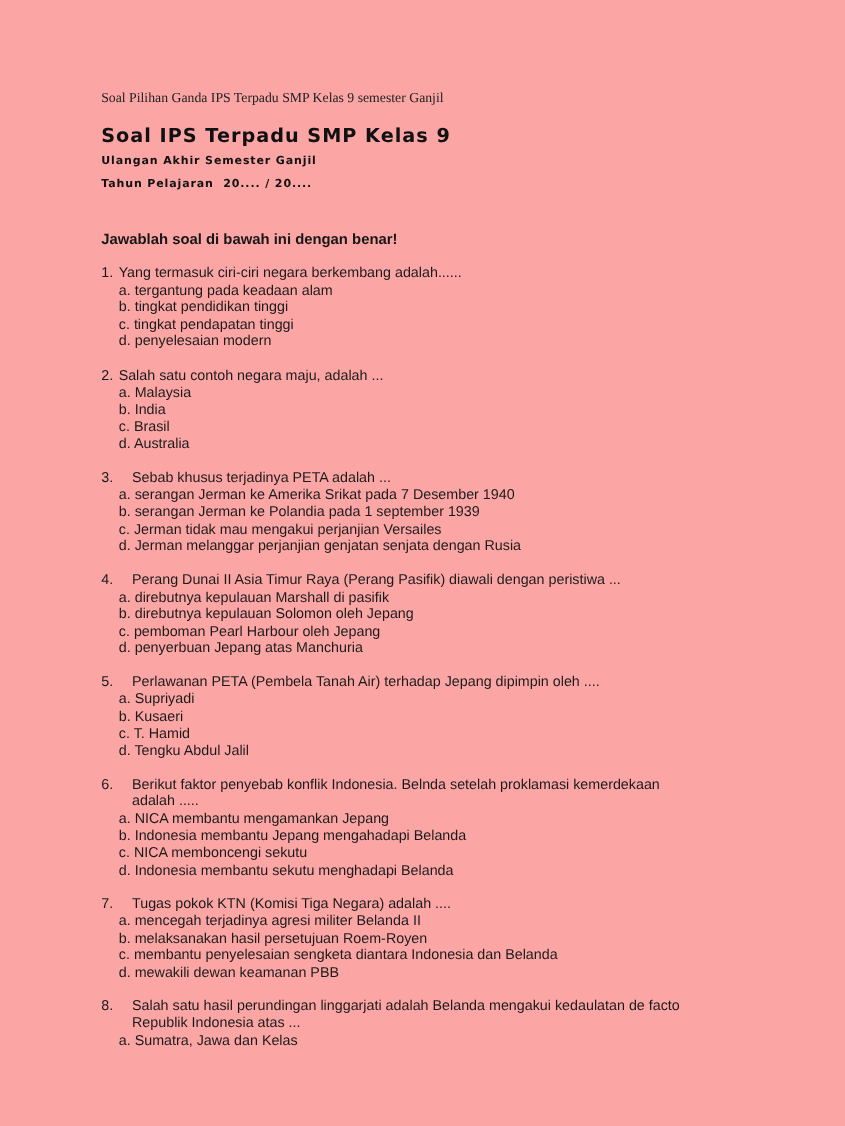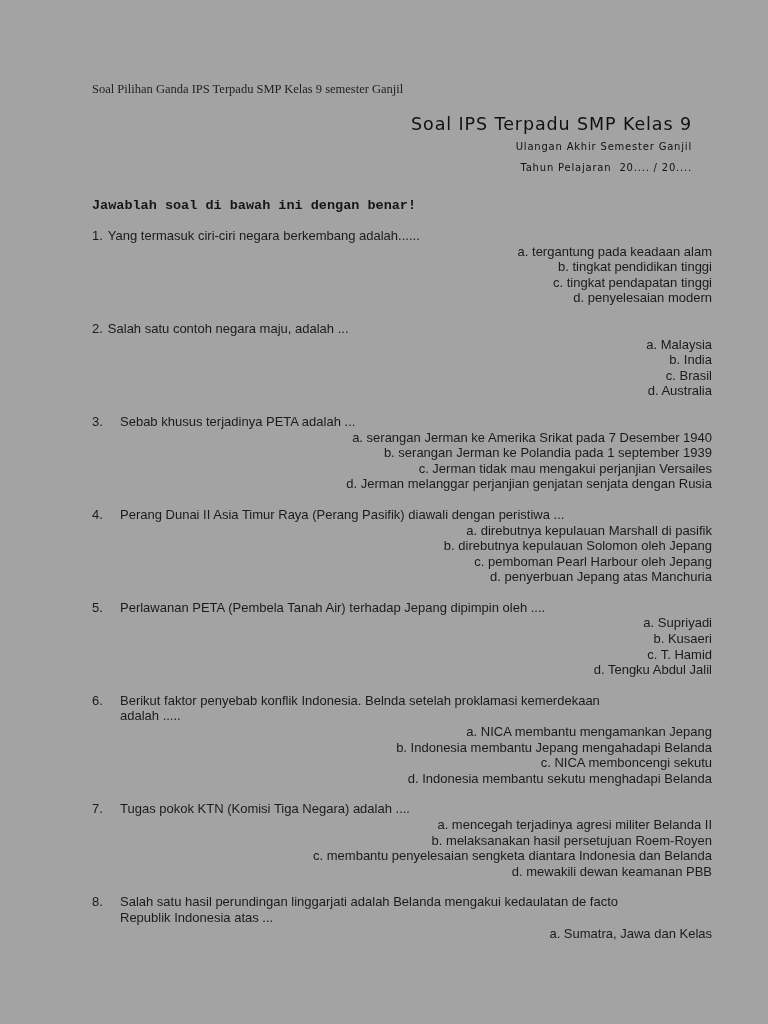"Soal Pilihan Ganda IPS Terpadu" .page { background: #a3a3a3 -> #fca5a5 }
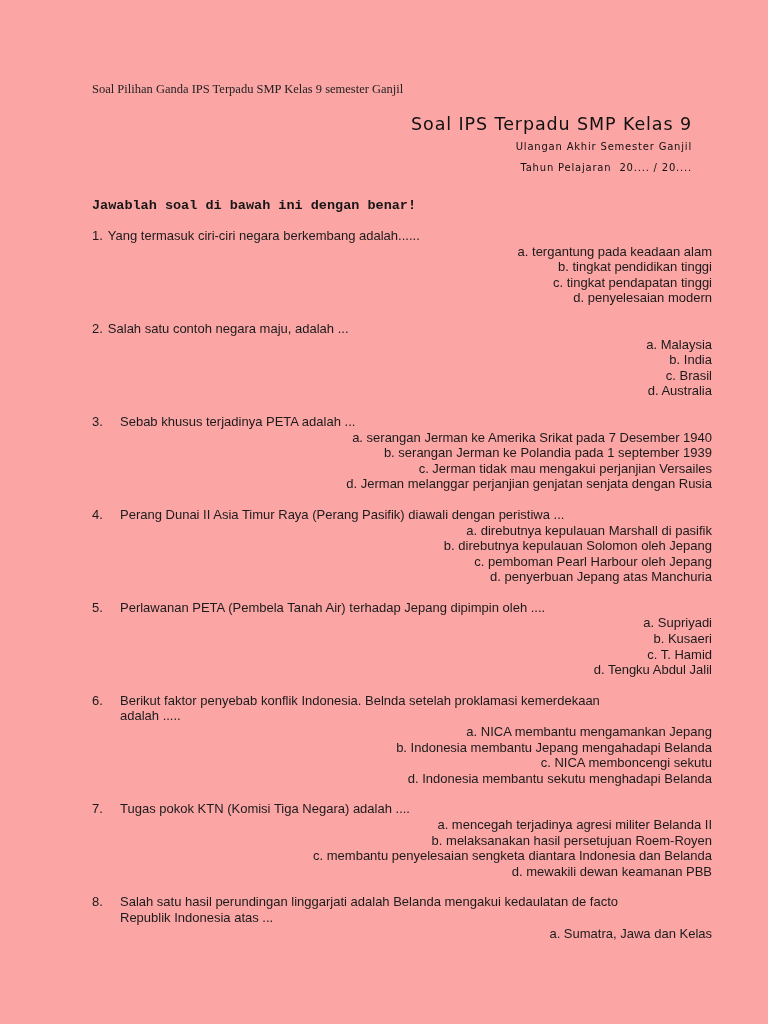"Soal IPS Terpadu SMP Kelas" .title-block { font-weight: normal -> bold; text-align: right -> left }
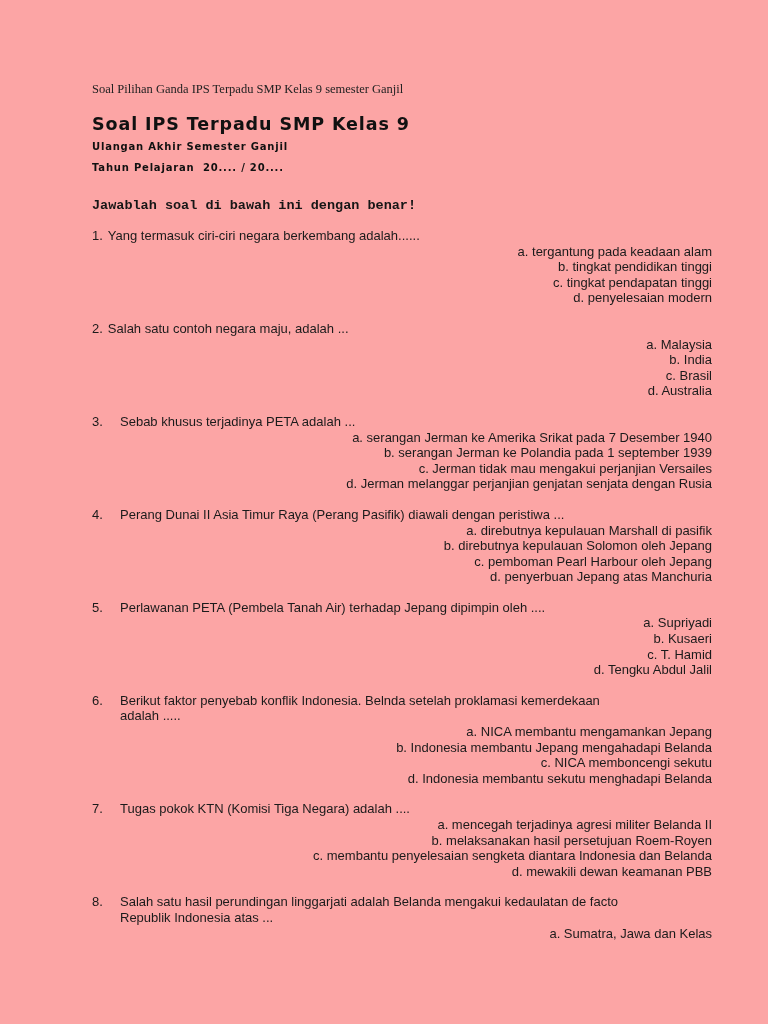"Jawablah soal di bawah ini" .instruction { font-family: Liberation Mono, monospace -> Liberation Sans, sans-serif; margin-top: 20px -> 32px }
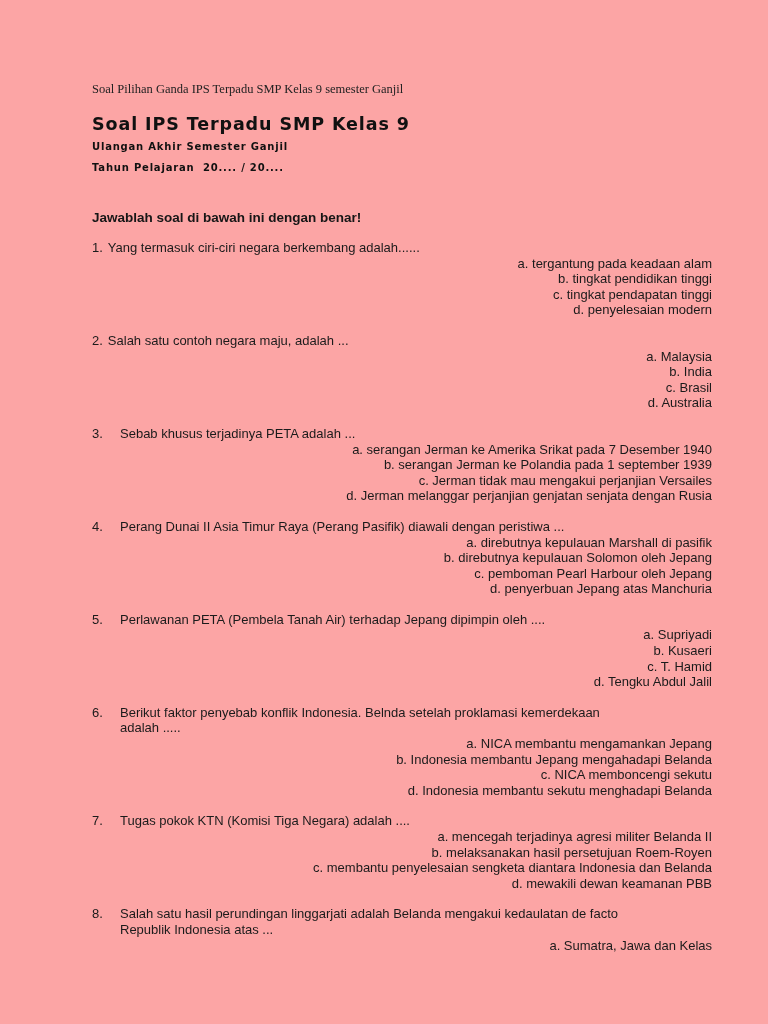"a. tergantung pada keadaan alam" .opts { text-align: right -> none }
